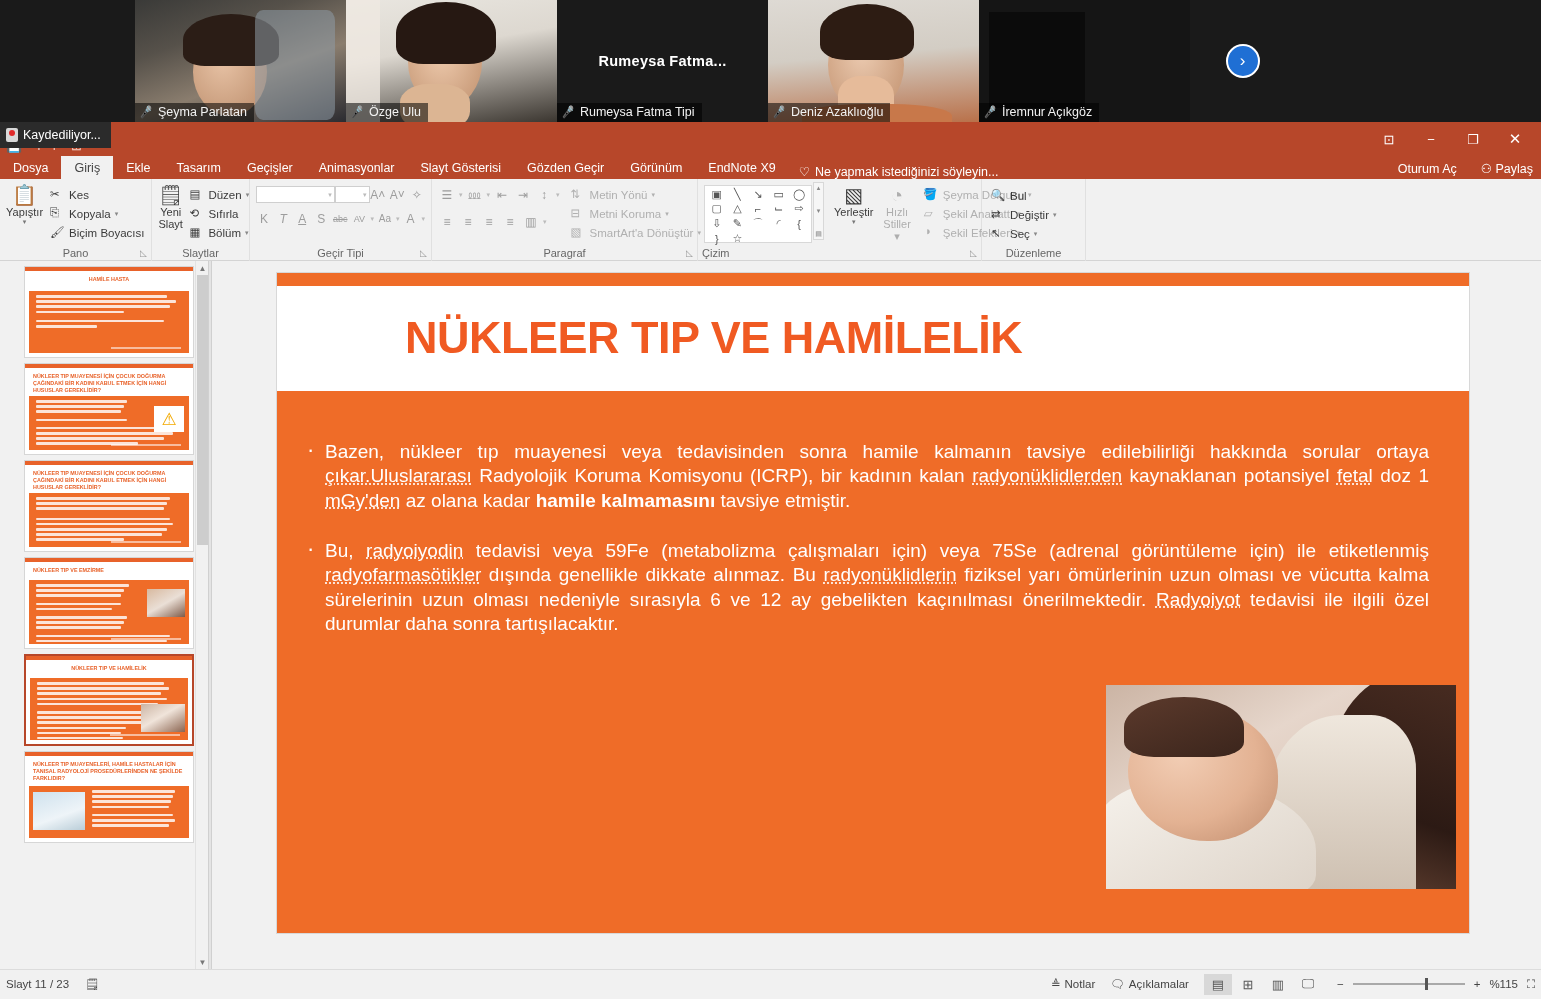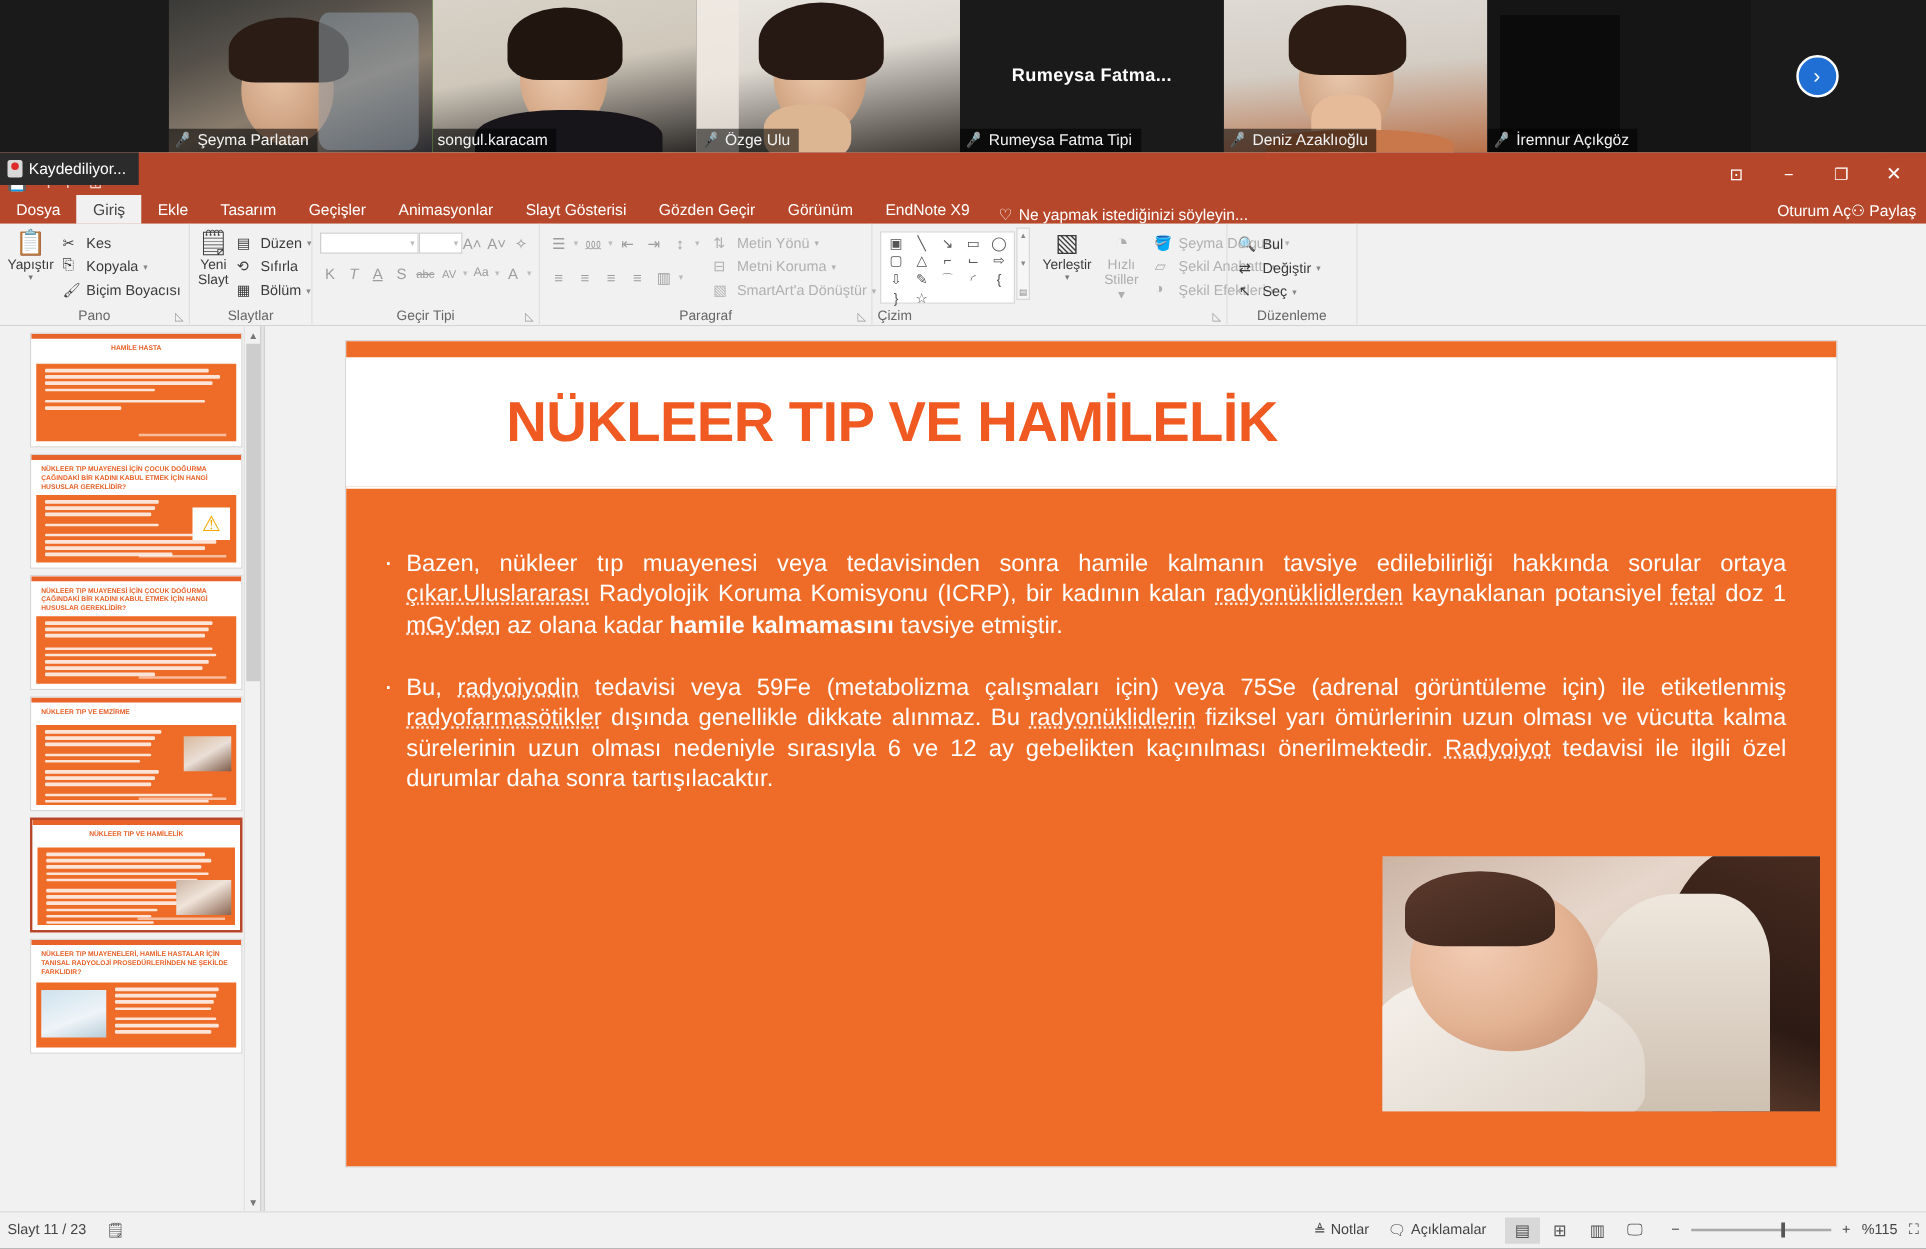"songul.karacam" div.vtile { html: <div> <div> <div></div> <div></div> <div></div> </div> <div> <span>songul.karacam</span> </div> </div> -> none }
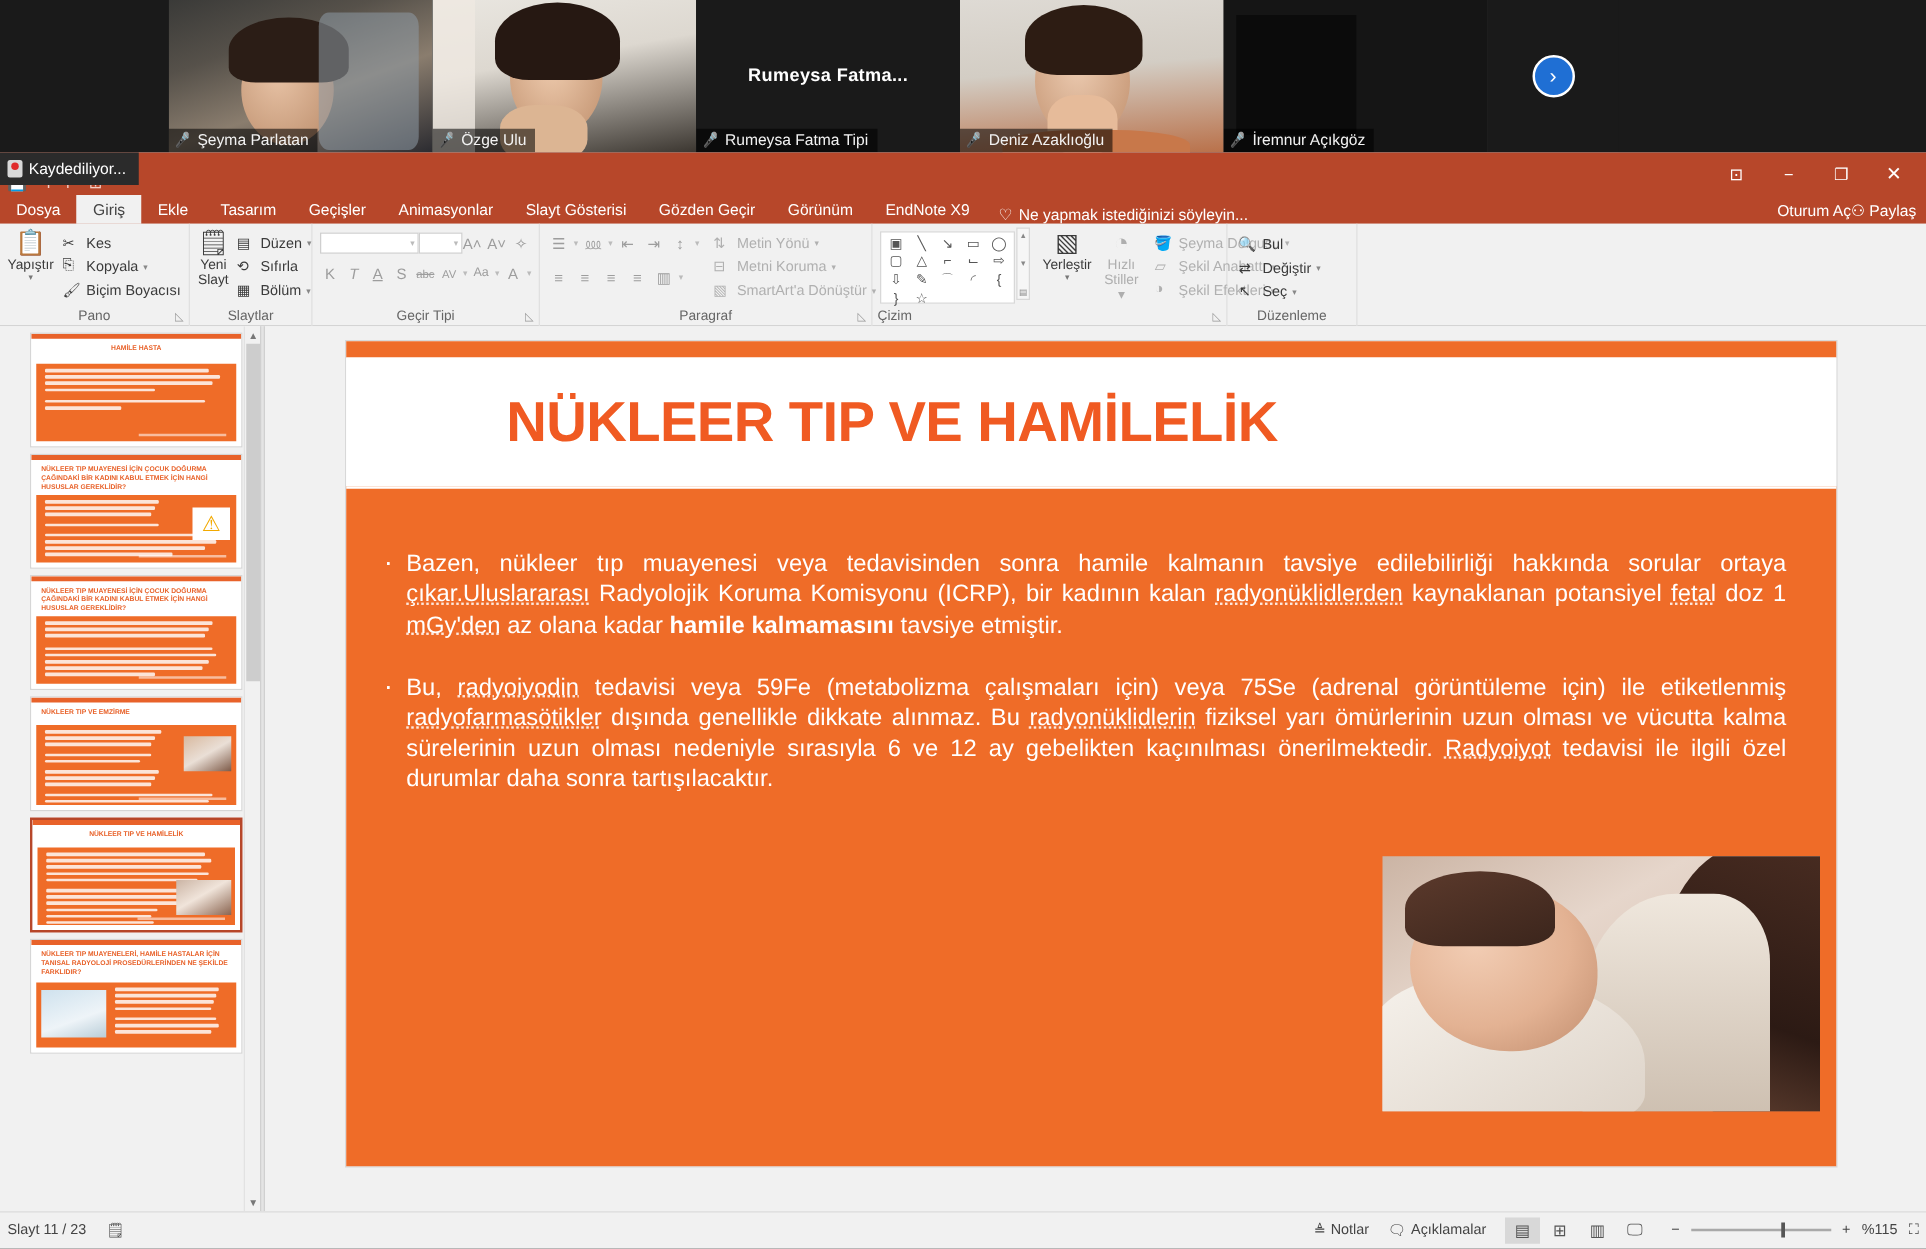"Oturum Aç" .tabright { gap: 0 -> 24px }
